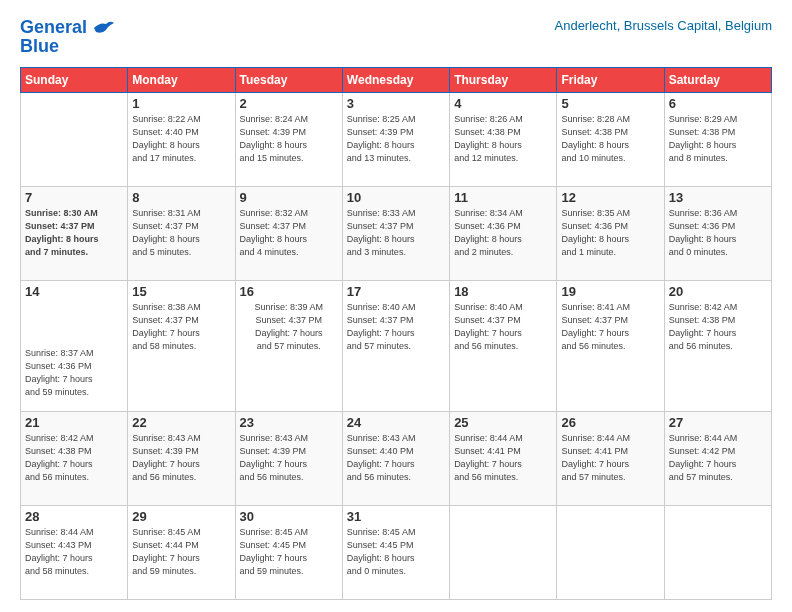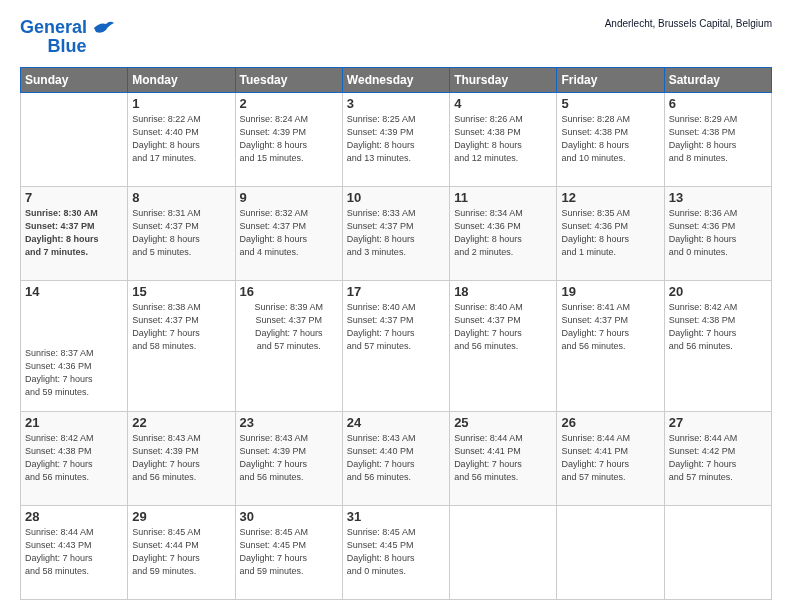"General" .logo { align-items: center -> flex-start }
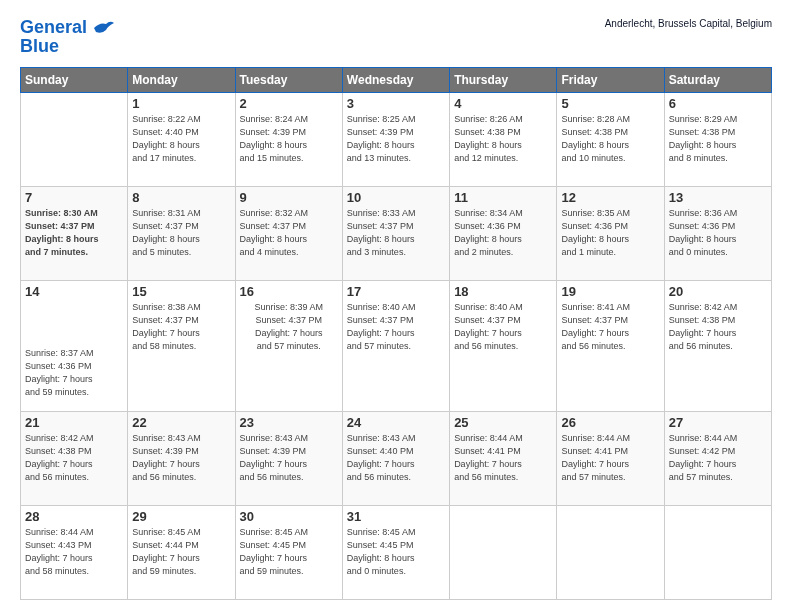"Anderlecht, Brussels Capital, Belgium" .subtitle { color: #0f172a -> #0369a1; font-size: 10px -> 13px }
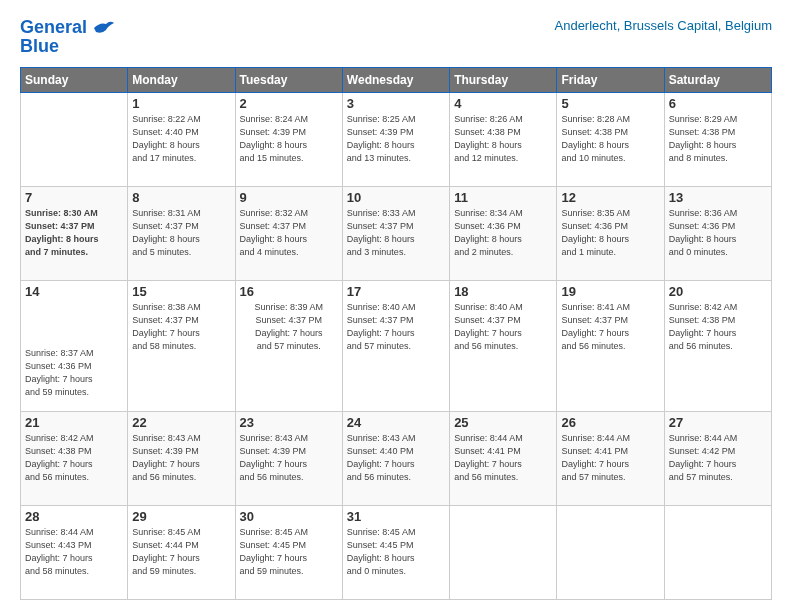"Sunday" .calendar th { background-color: #737373 -> #ef4444 }
